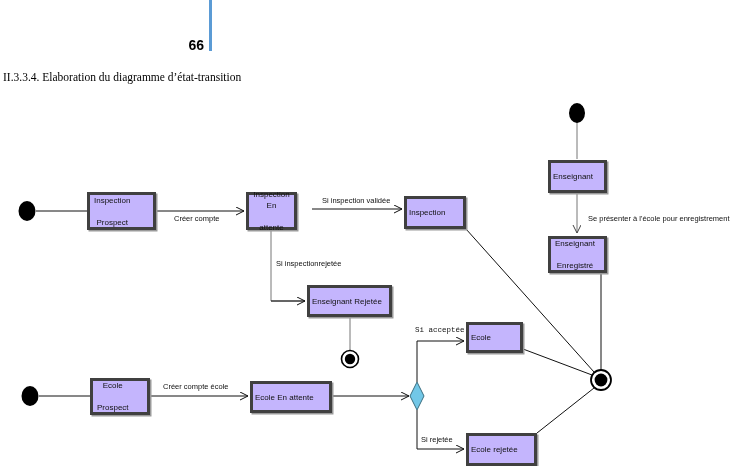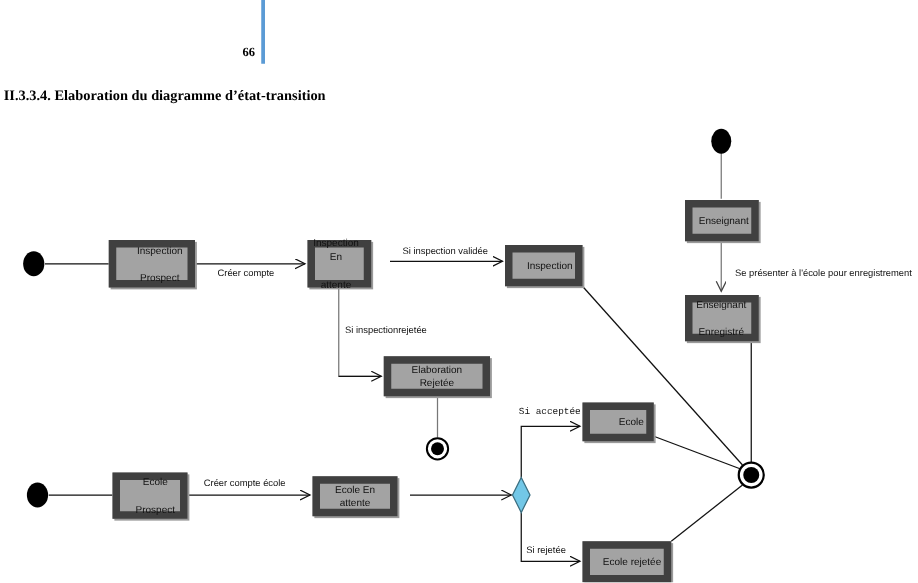"66" #page-number { font-family: Liberation Serif, serif -> Liberation Sans, sans-serif; font-size: 10px -> 14px }
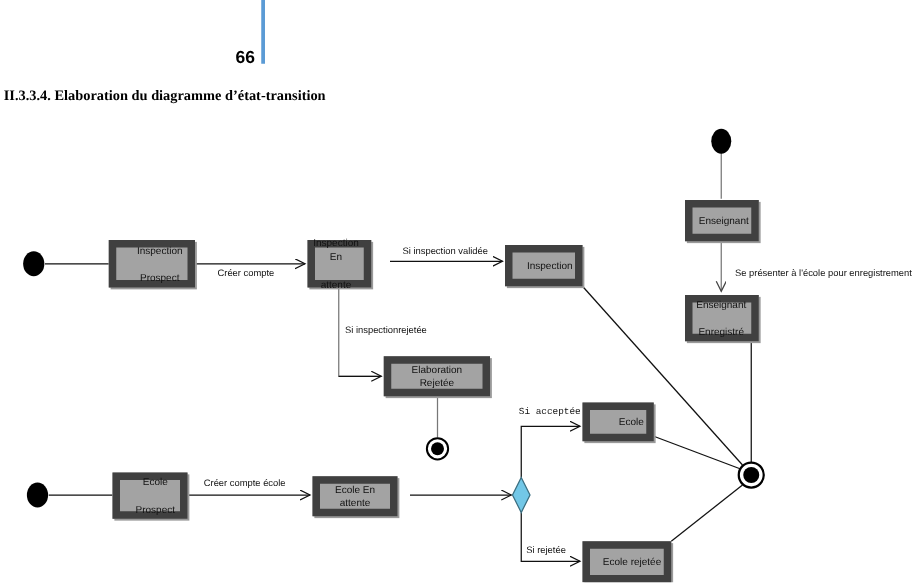"II.3.3.4. Elaboration du diagramme" #section-title { font-weight: bold -> normal }
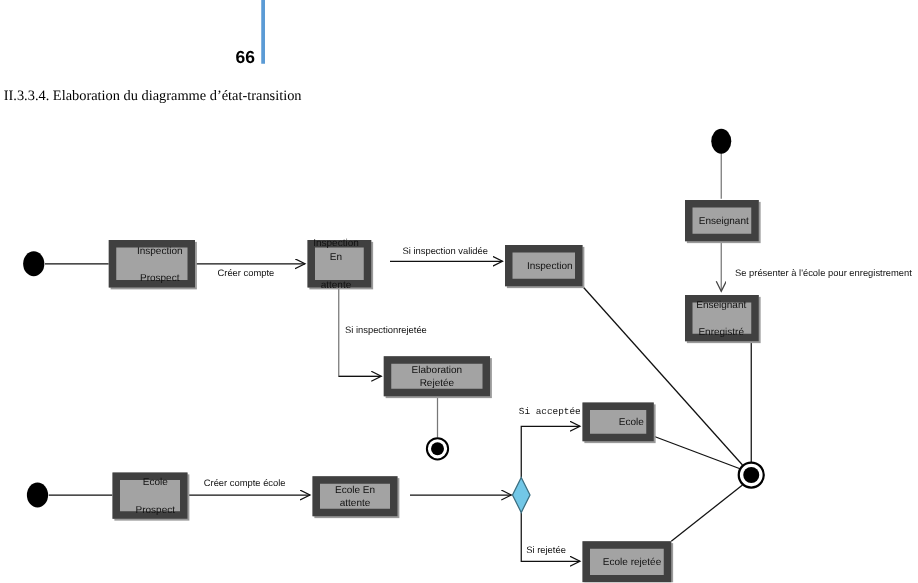"Enseignant" .state { background: #a3a3a3 -> #c4b5fd; border: 6px solid #404040 -> 3px solid #404040; justify-content: flex-end -> flex-start }
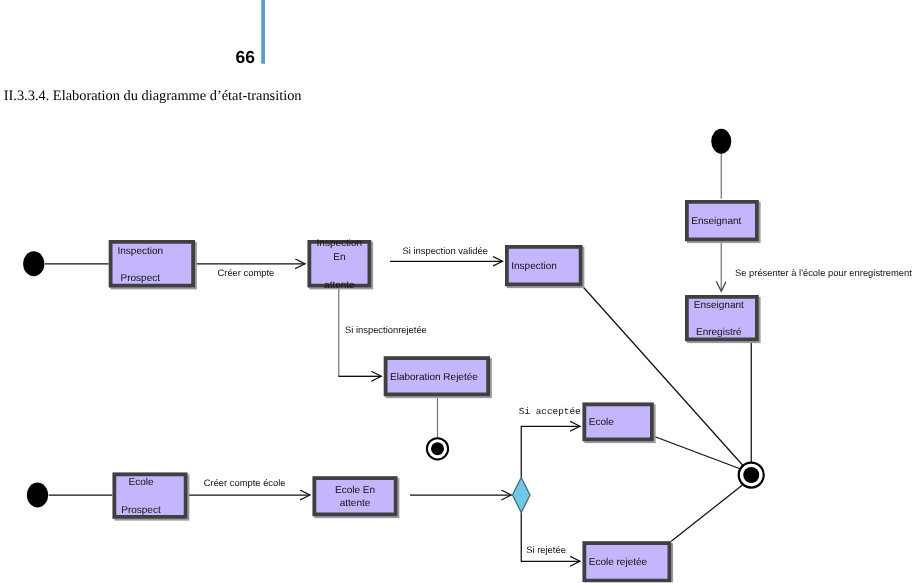"Elaboration Rejetée" span { text: Elaboration -> Enseignant }
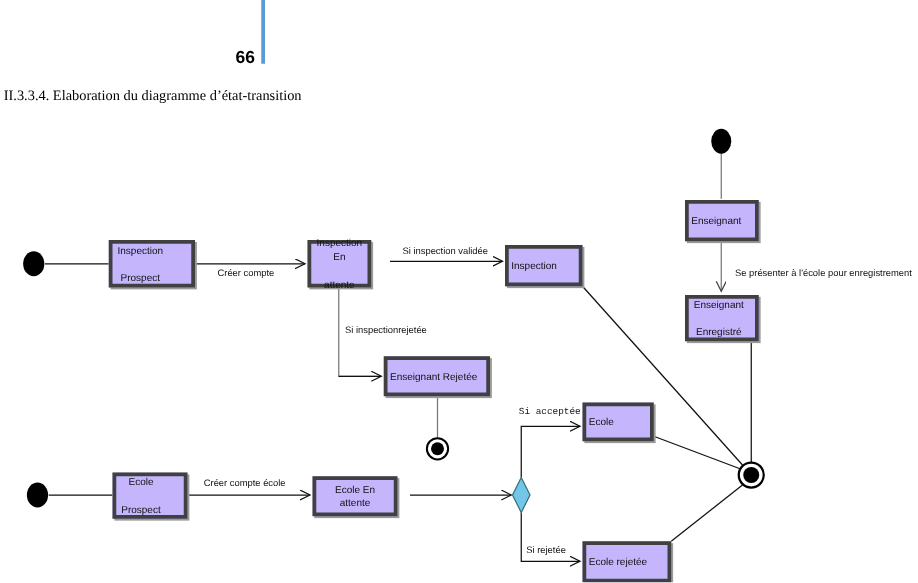"Ecole En attente" div.state { width: 68px -> 82px }
